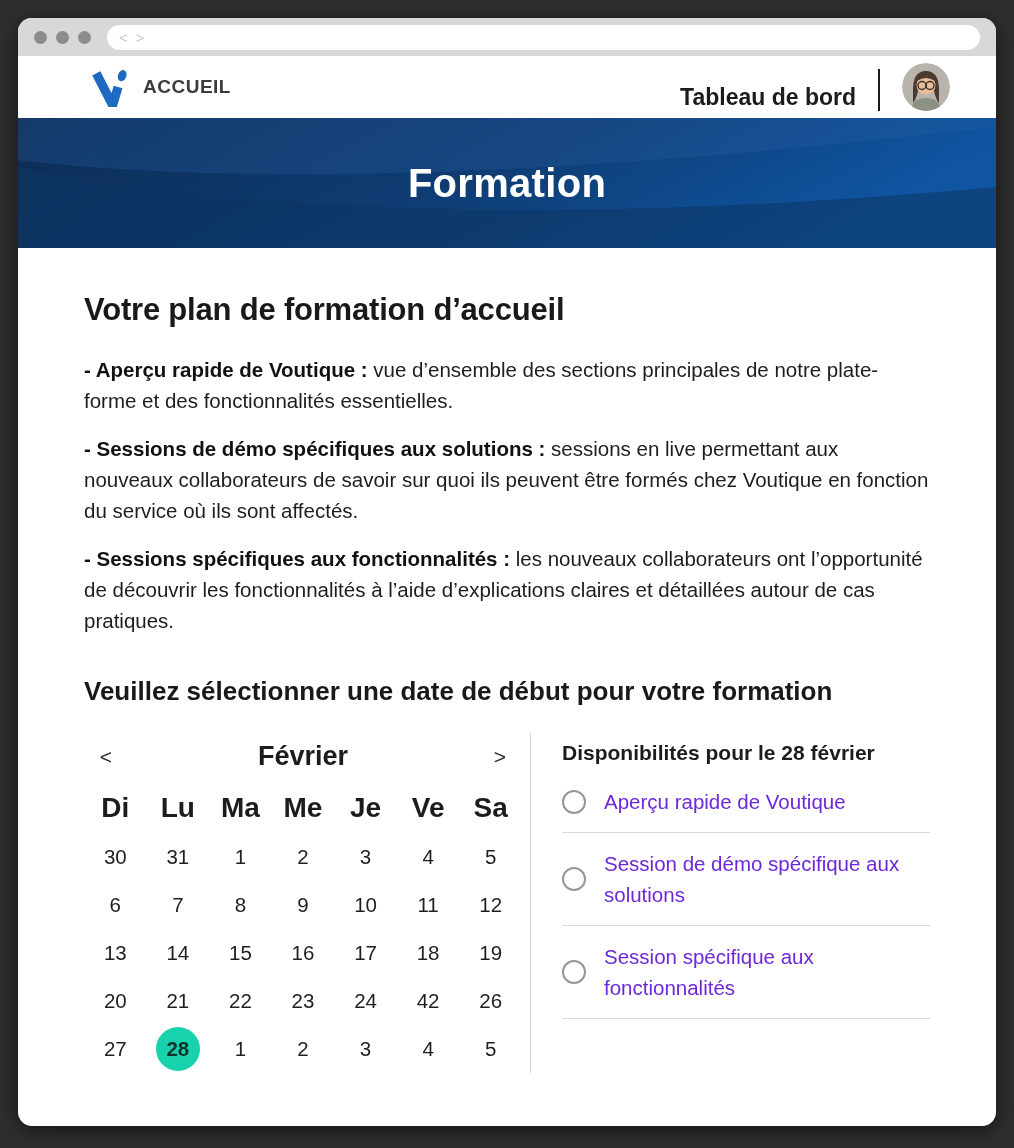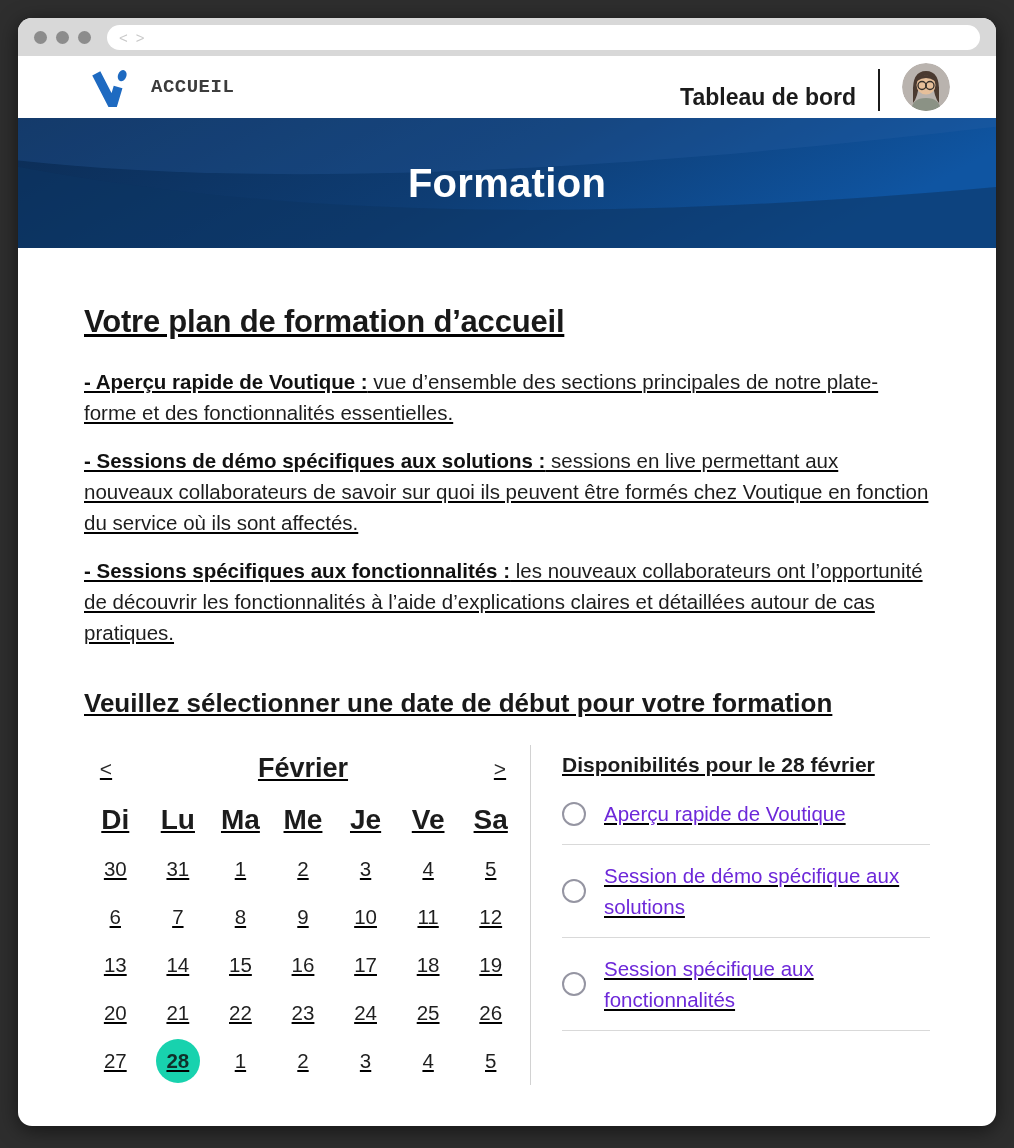"ACCUEIL" .brand { font-family: Liberation Mono, monospace -> none; gap: 23px -> 15px }
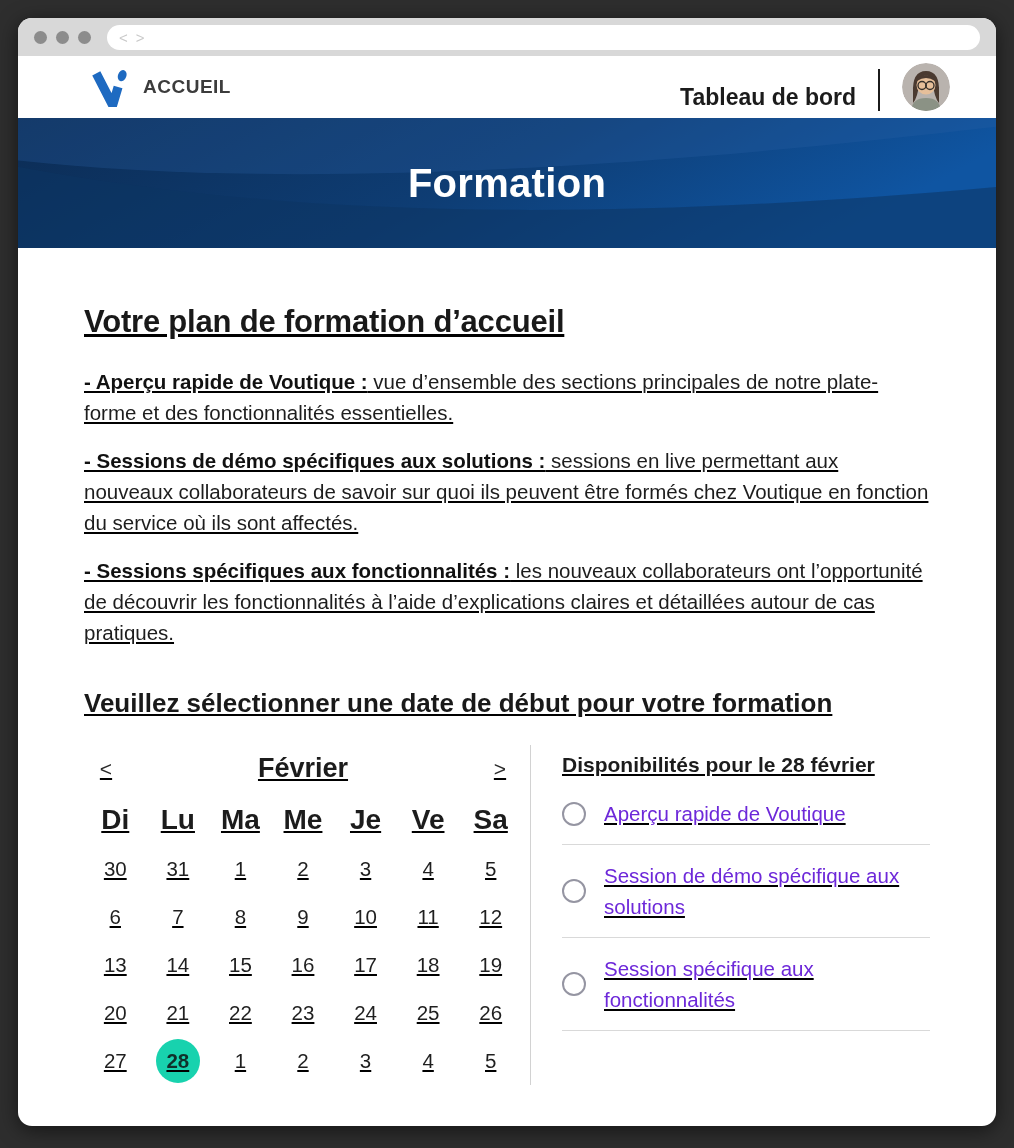"Votre plan de formation d’accueil" .content { padding: 16px 66px -> 4px 66px; text-decoration: underline -> none }
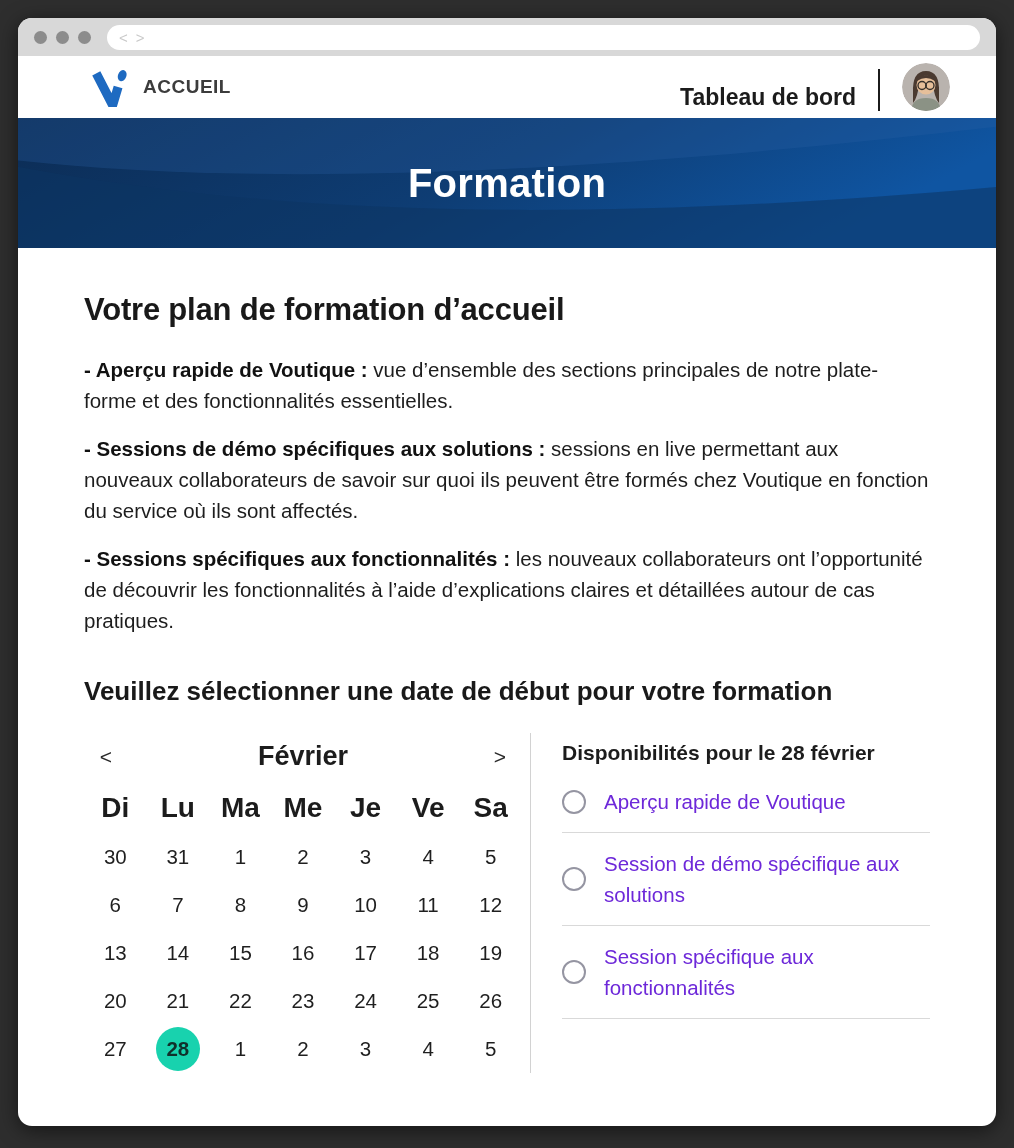"25" span.pill { text: 25 -> 42 }
